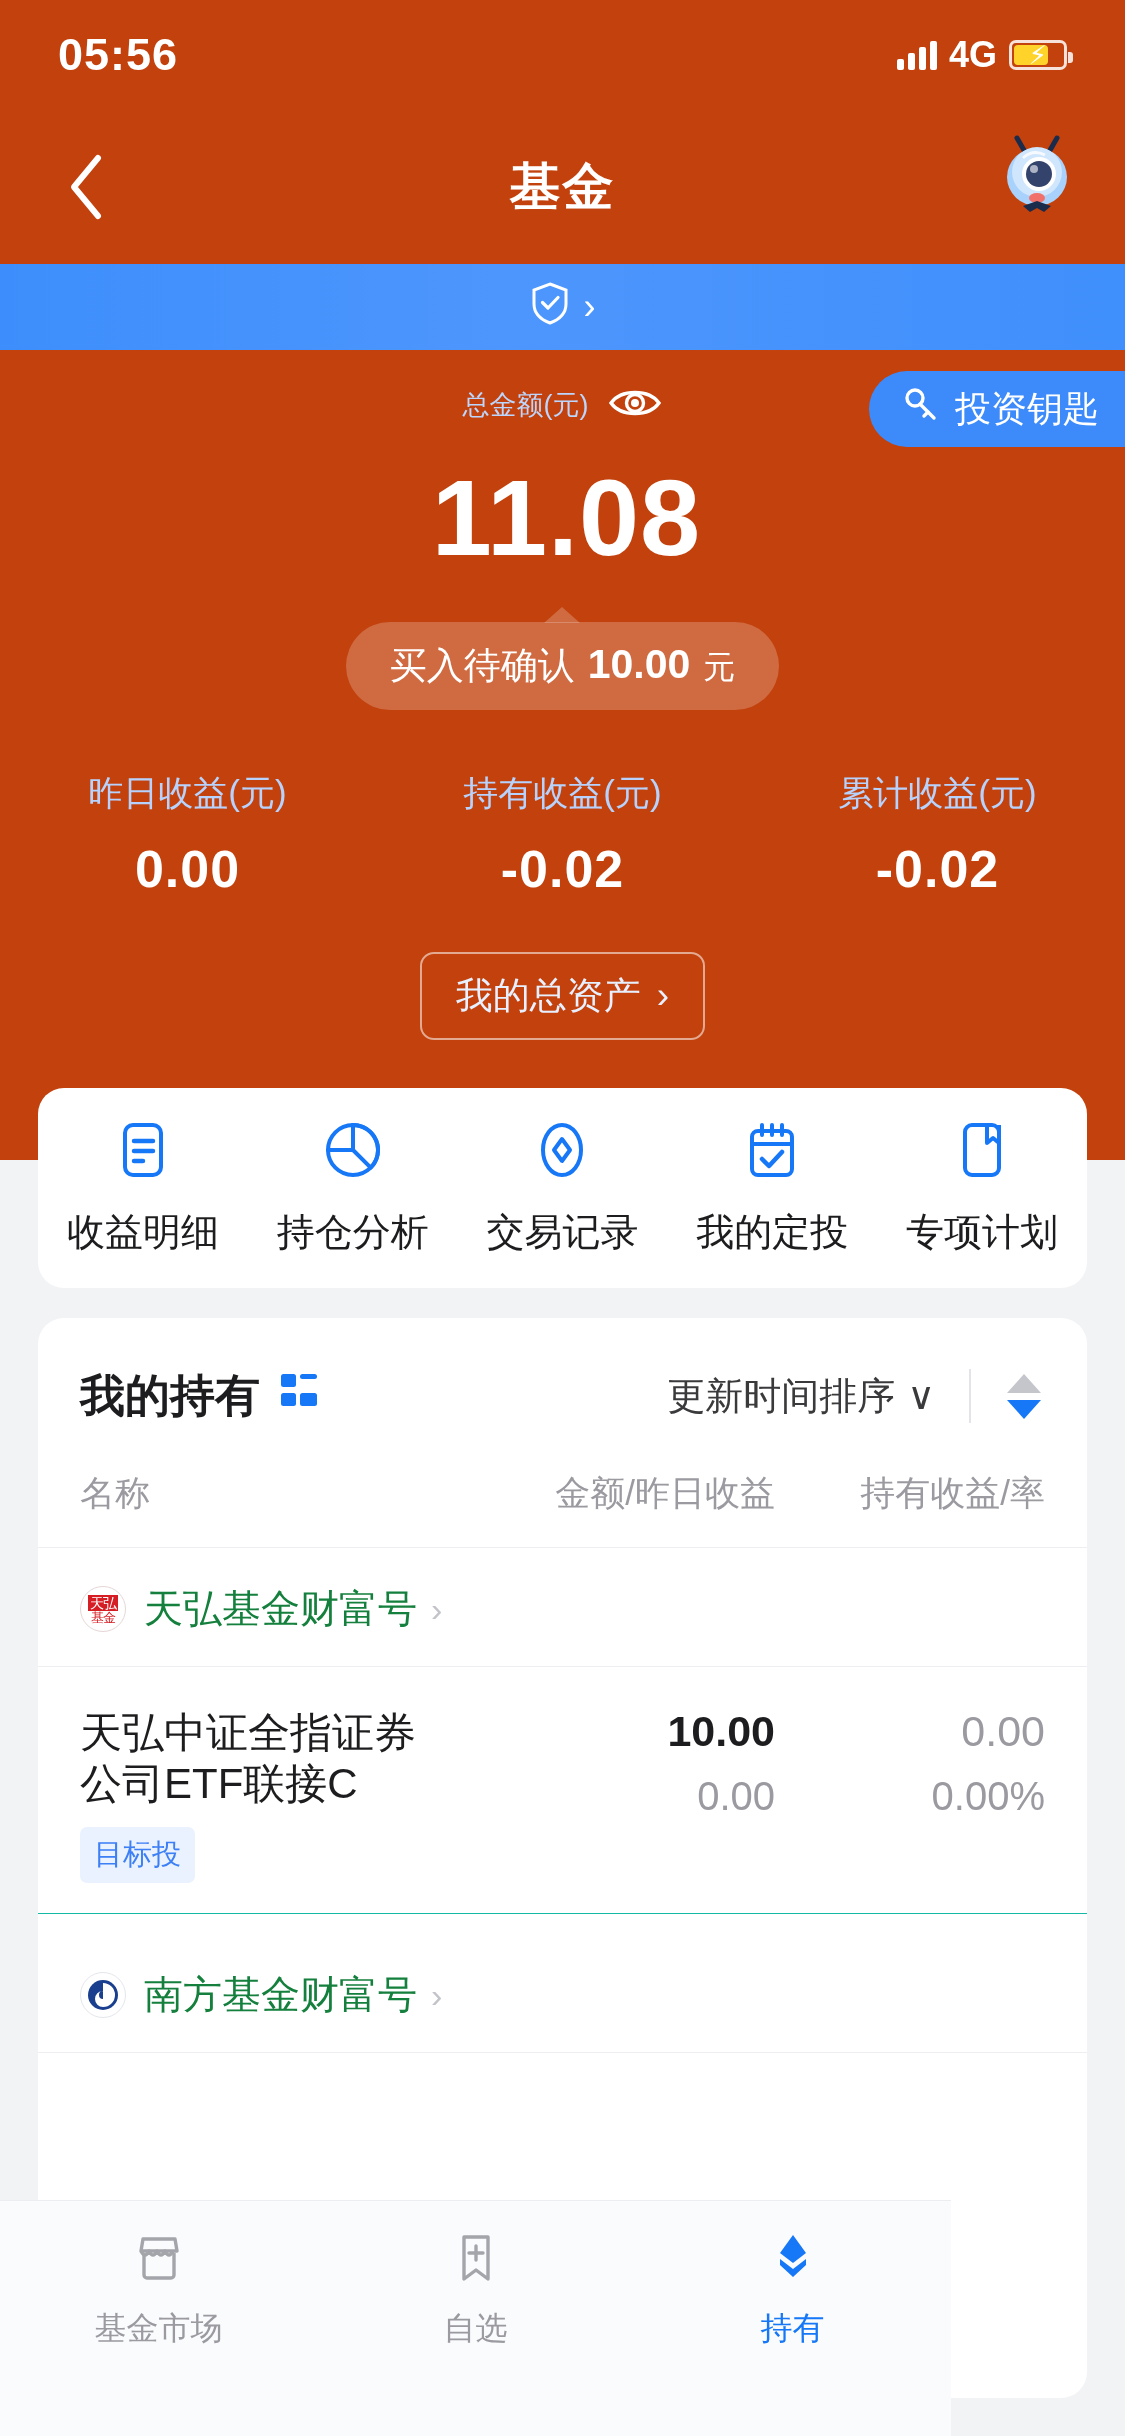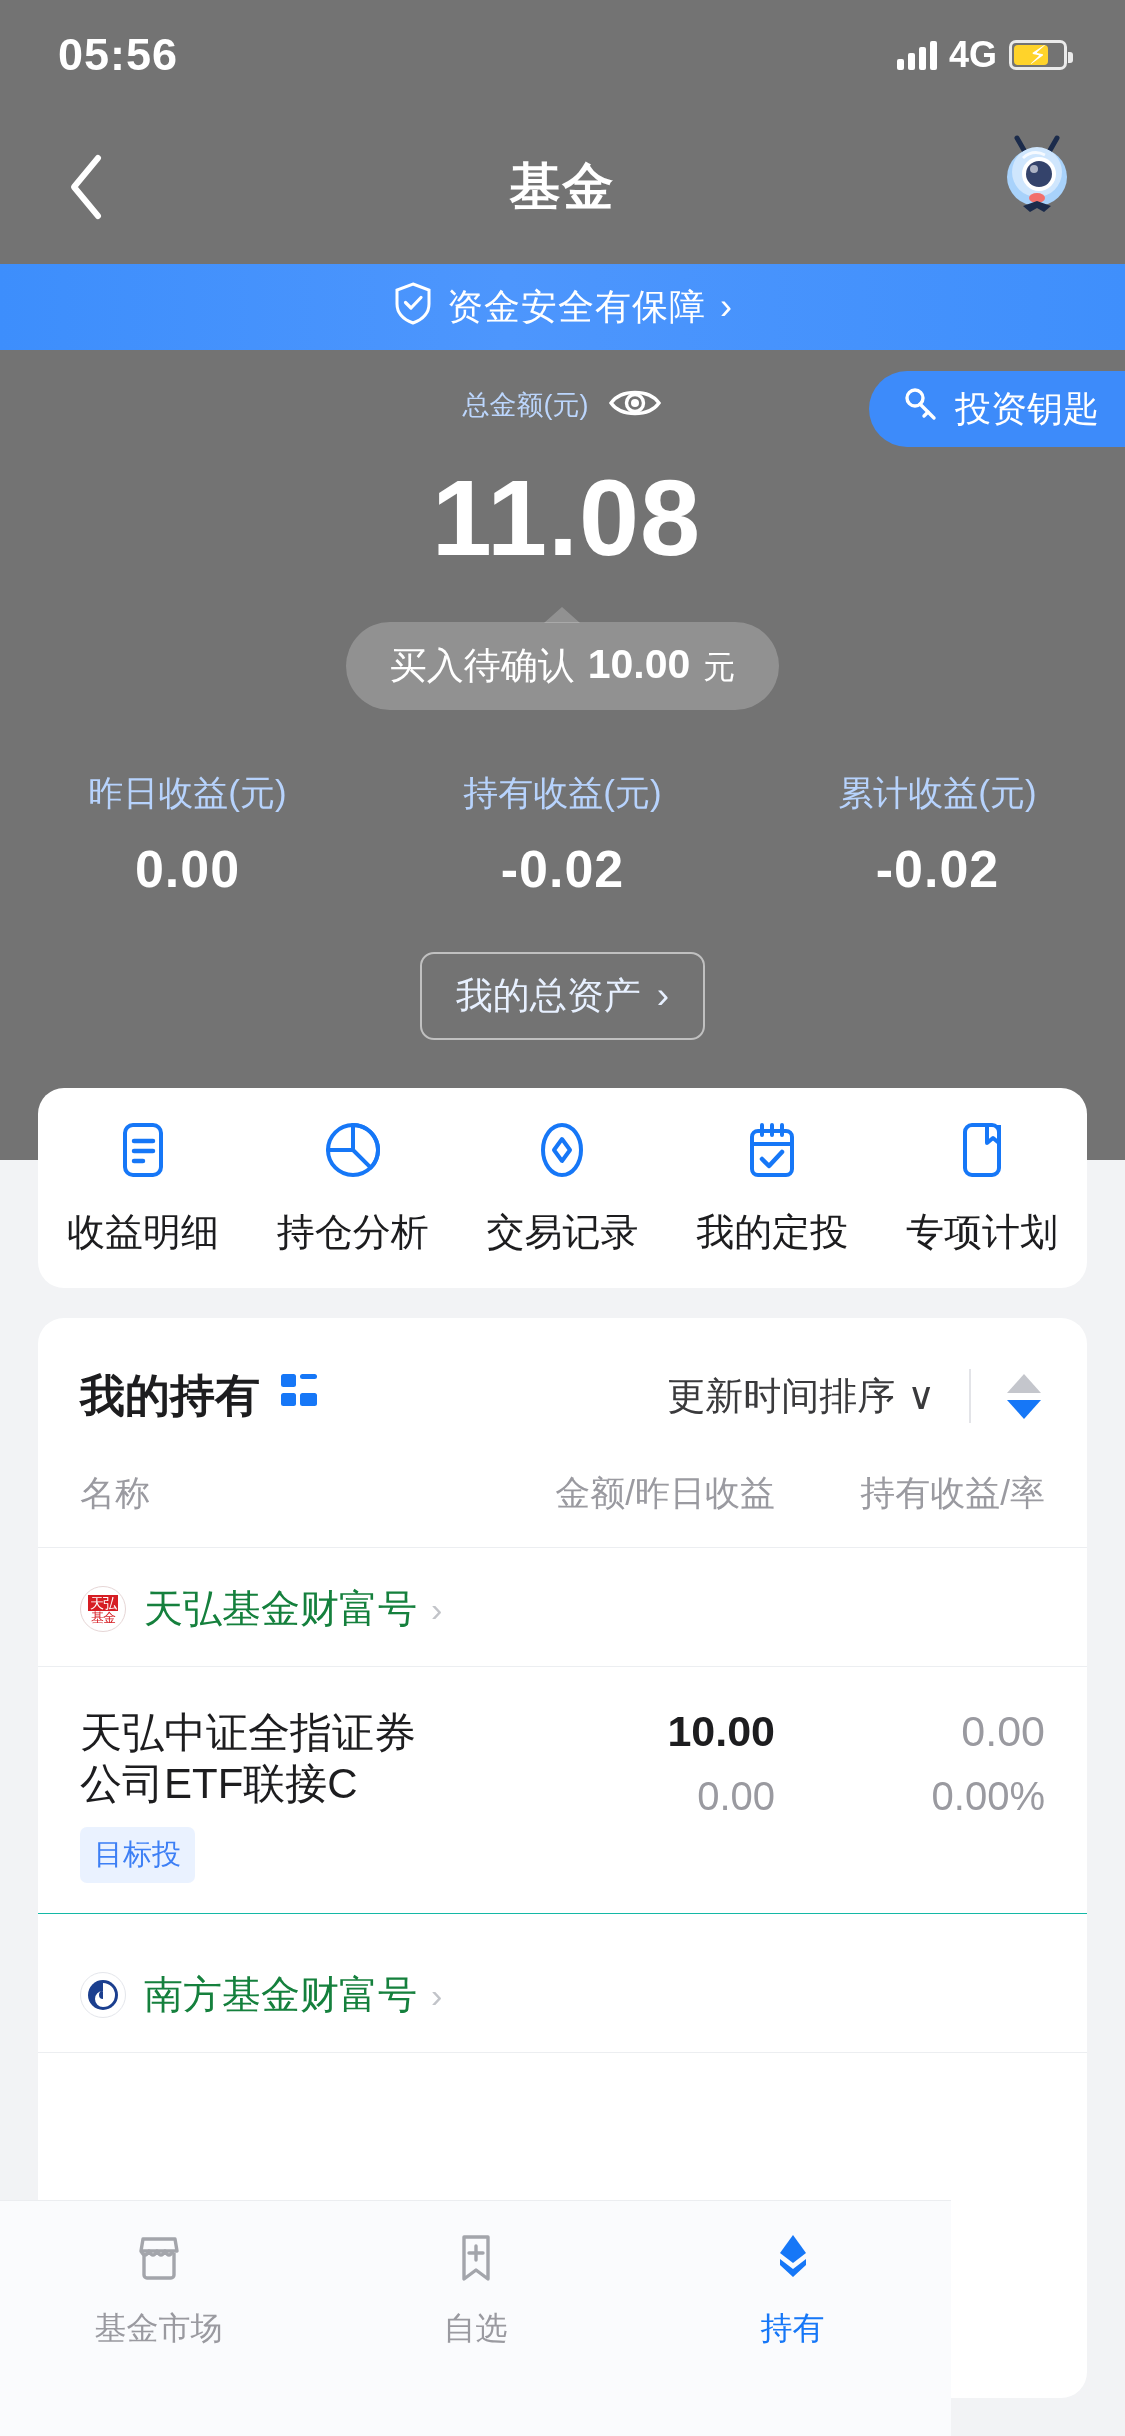"05:56" .hero { background: #737373 -> #c2410c }
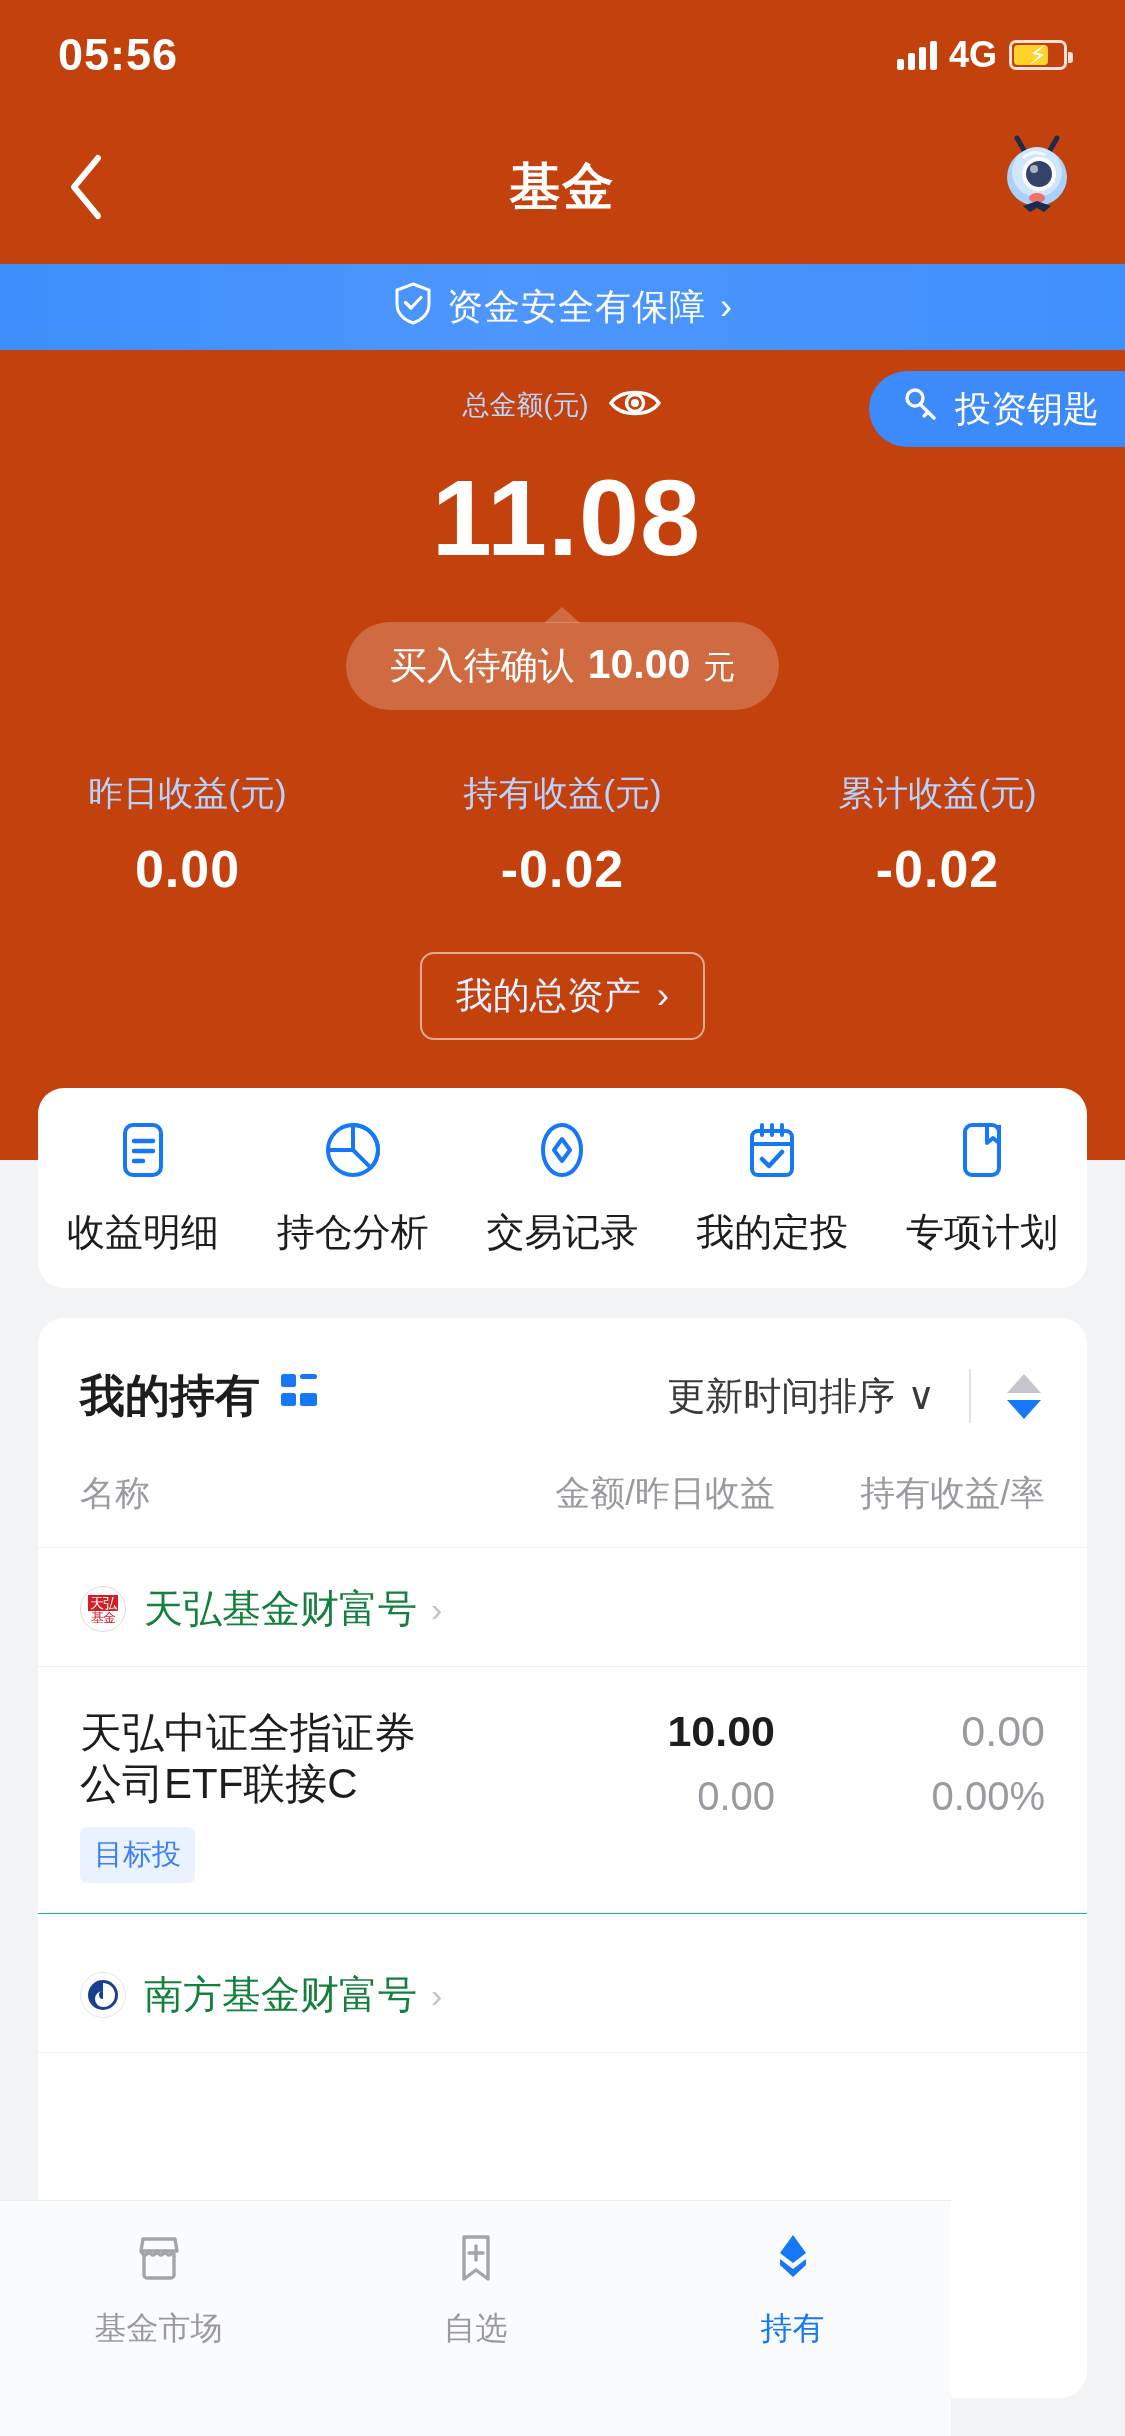"资金安全有保障" span.txt { html: <span>资金安全有保障</span> -> none }
